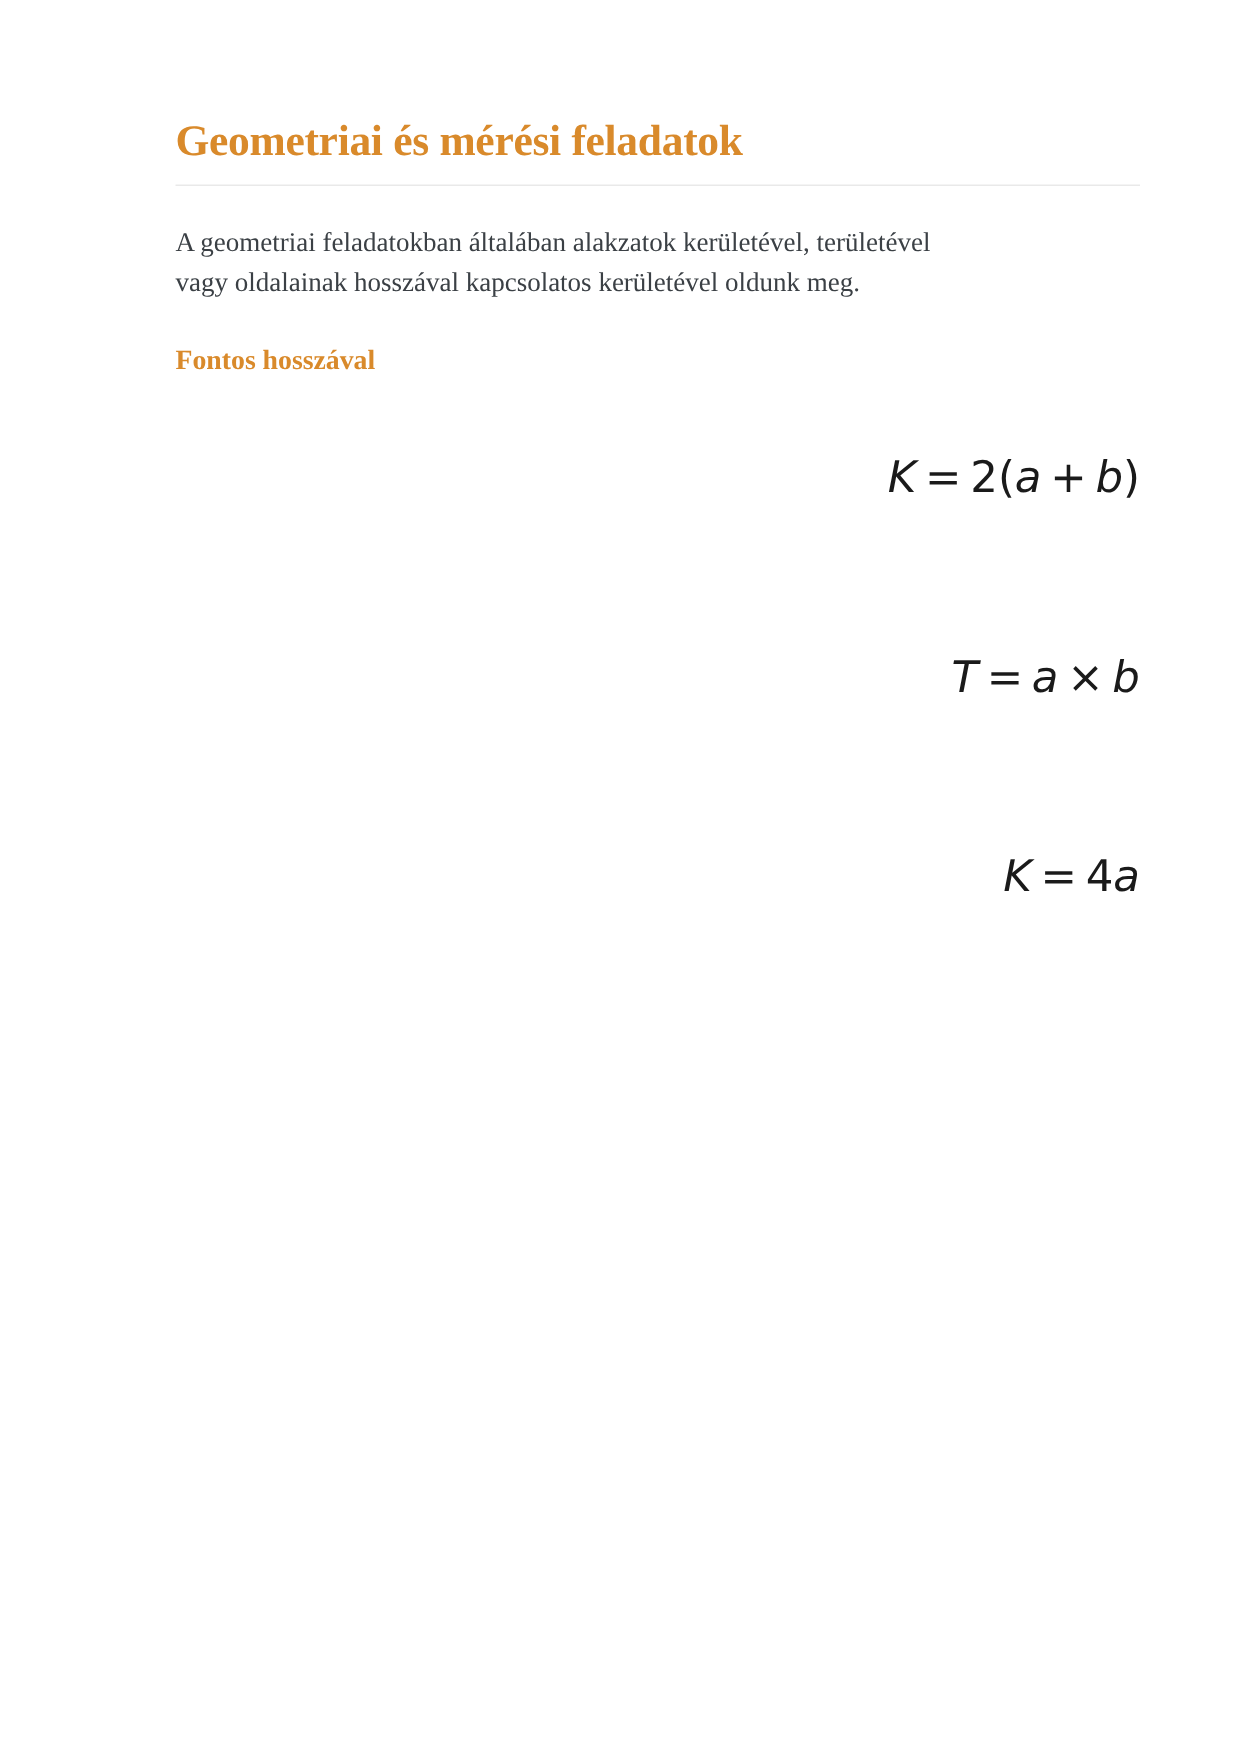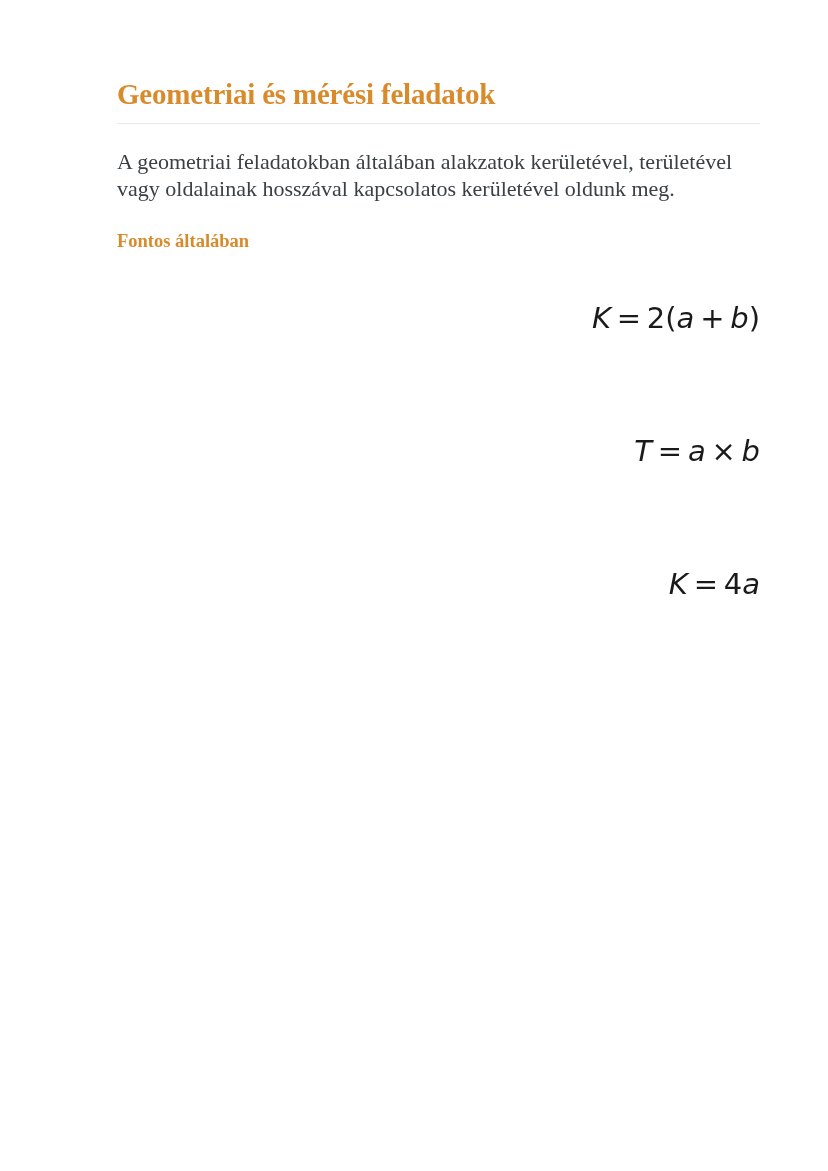"A geometriai feladatokban általában" .intro { font-size: 22px -> 18px }
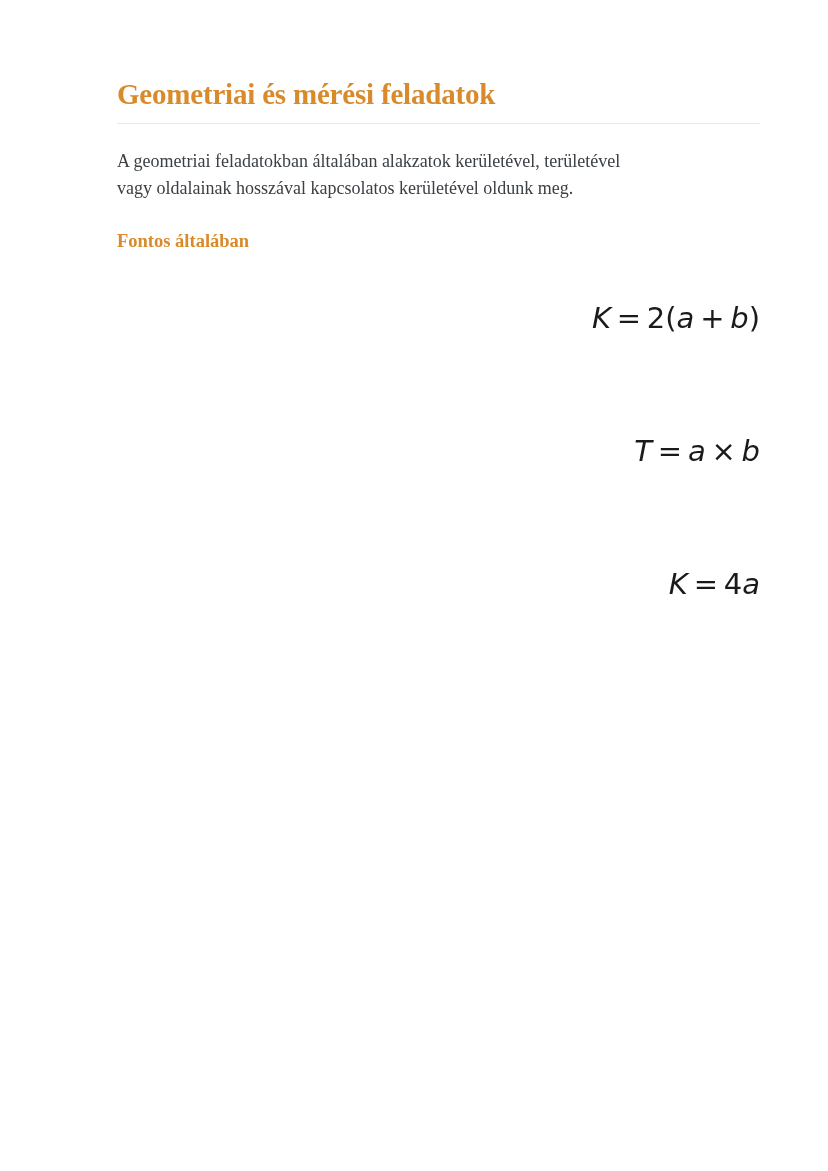"Fontos általában" h2.section-heading { text: általában -> hosszával }
